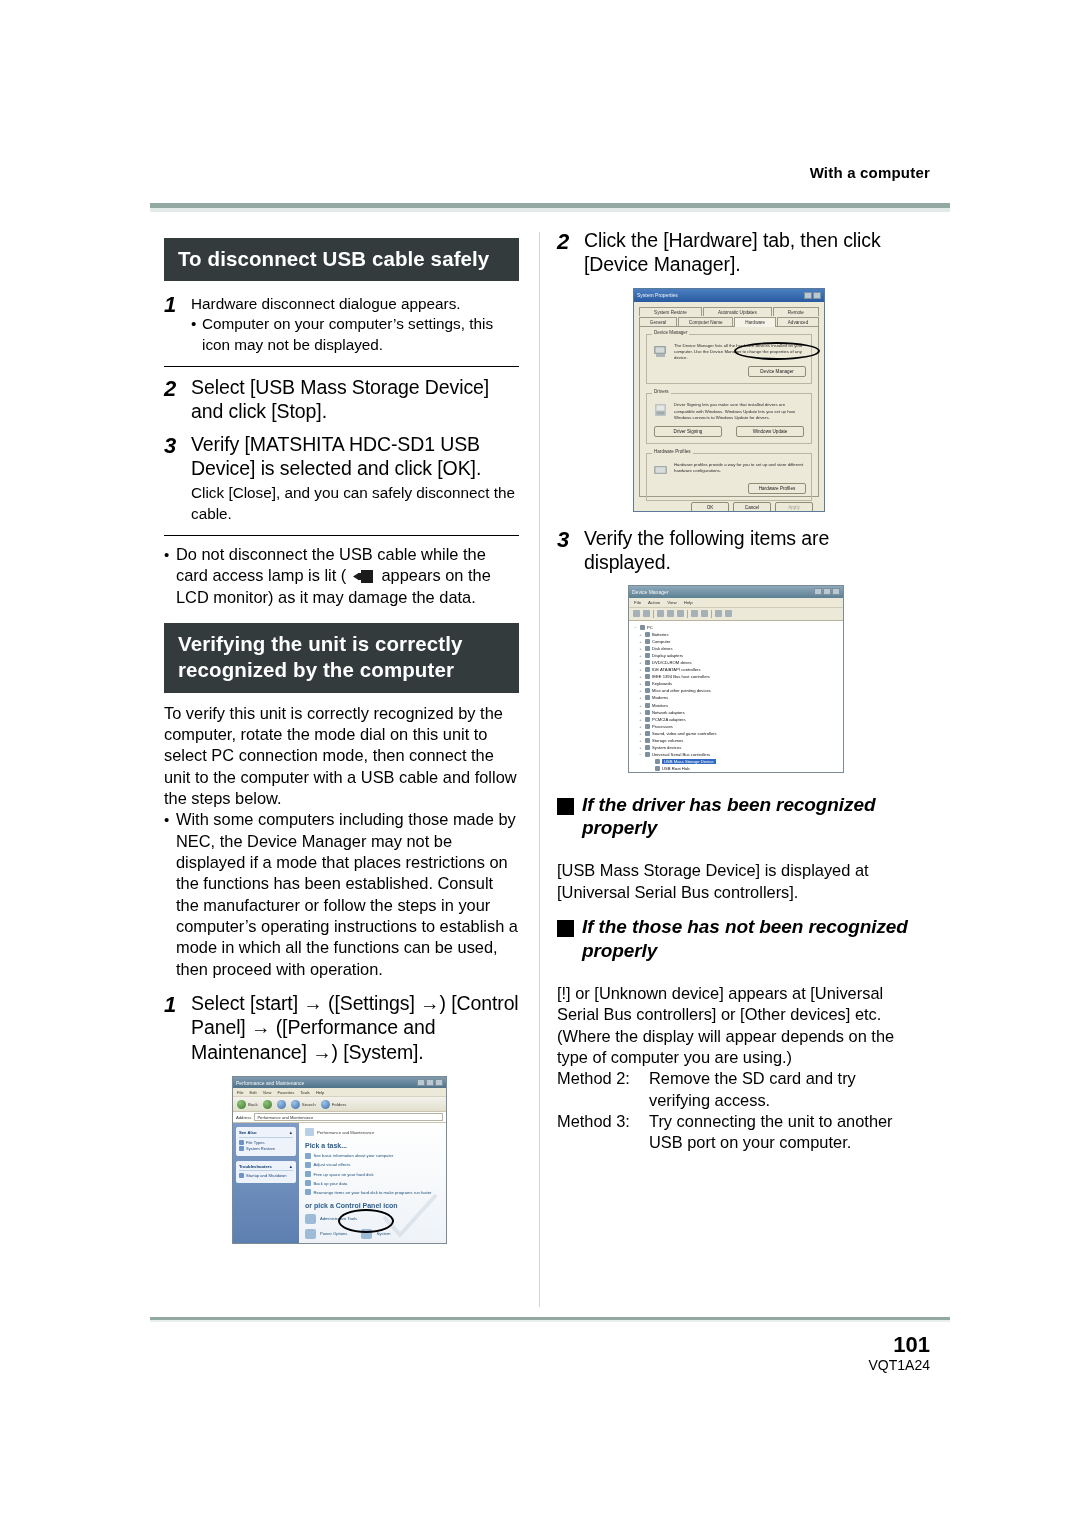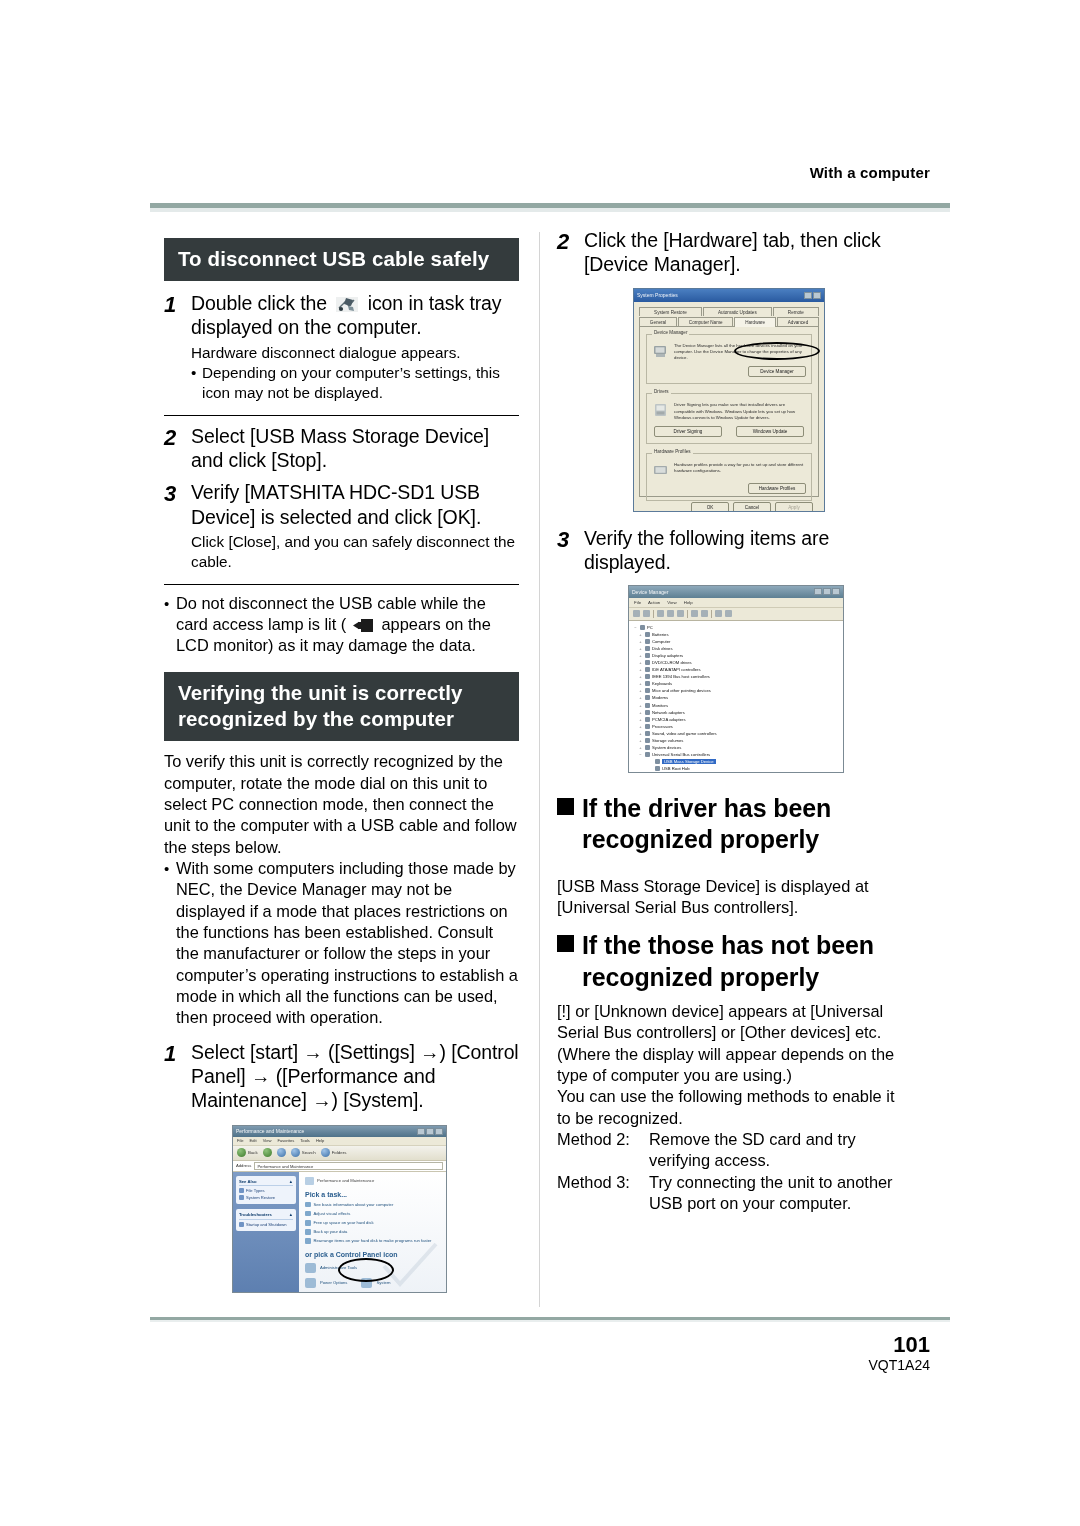"Double click the icon in" div.head { html: <div> <span>Double click the</span> <span> <svg> <rect></rect> <path></path> <path></path> <path></path> <circle></circle> </svg> </span> <span>icon in task tray displayed on the computer.</span> </div> -> none }
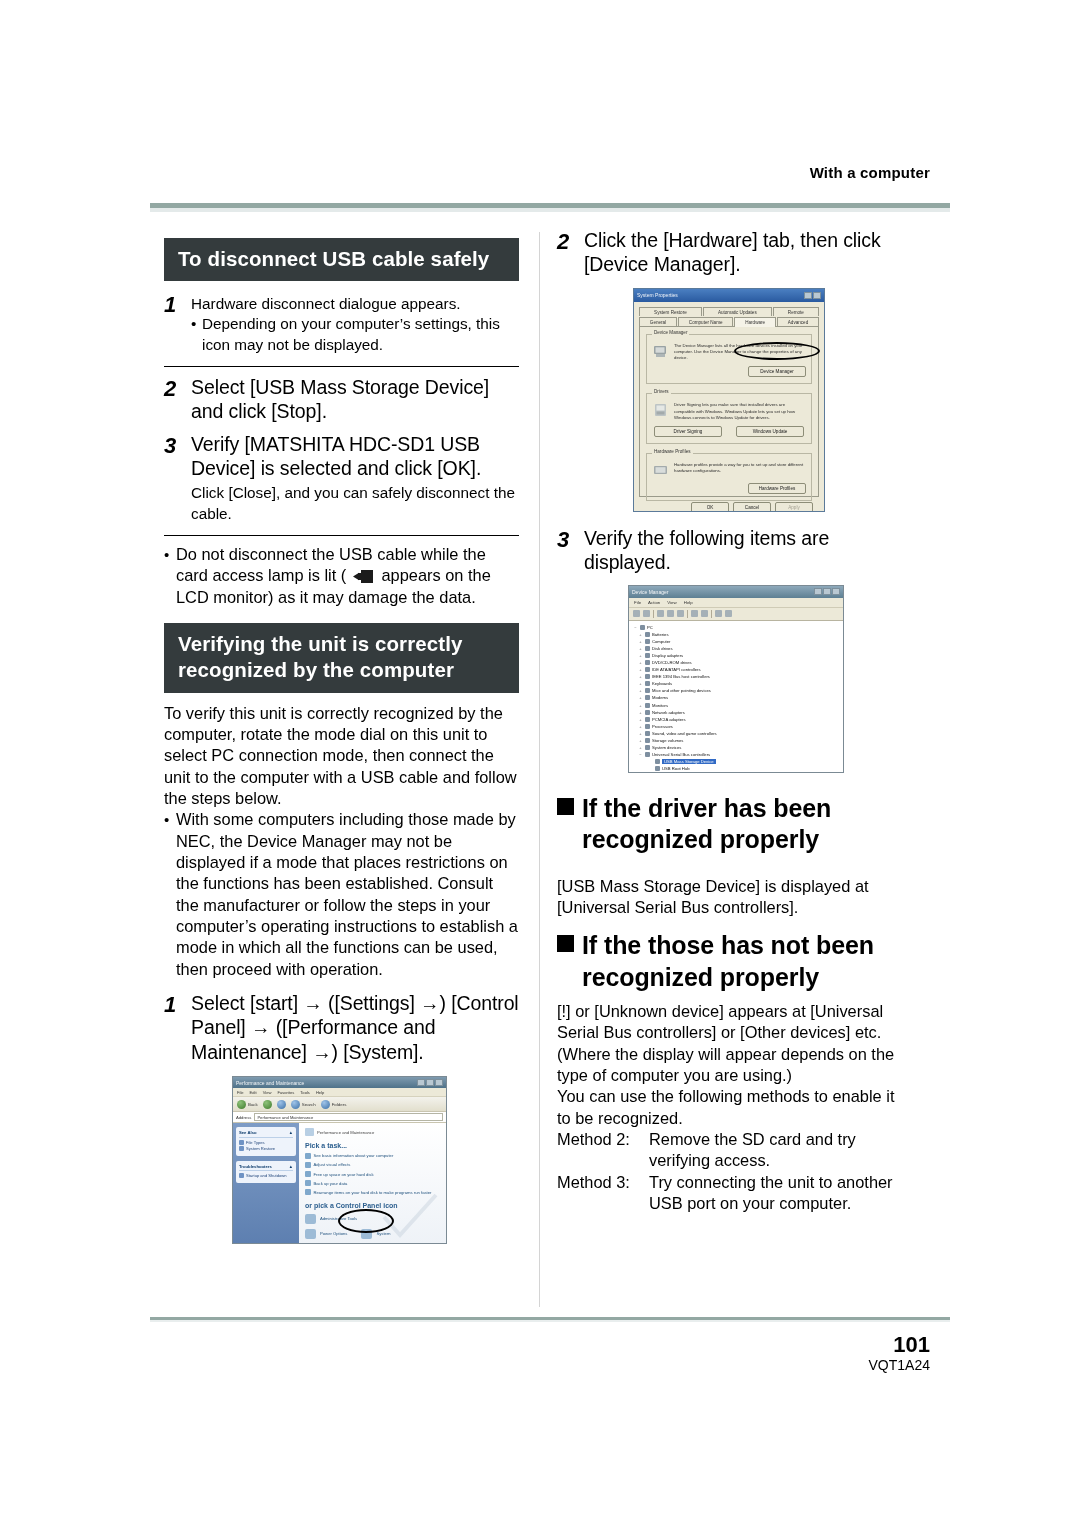"Depending on your computer’s settings," span { text: Depending -> Computer }
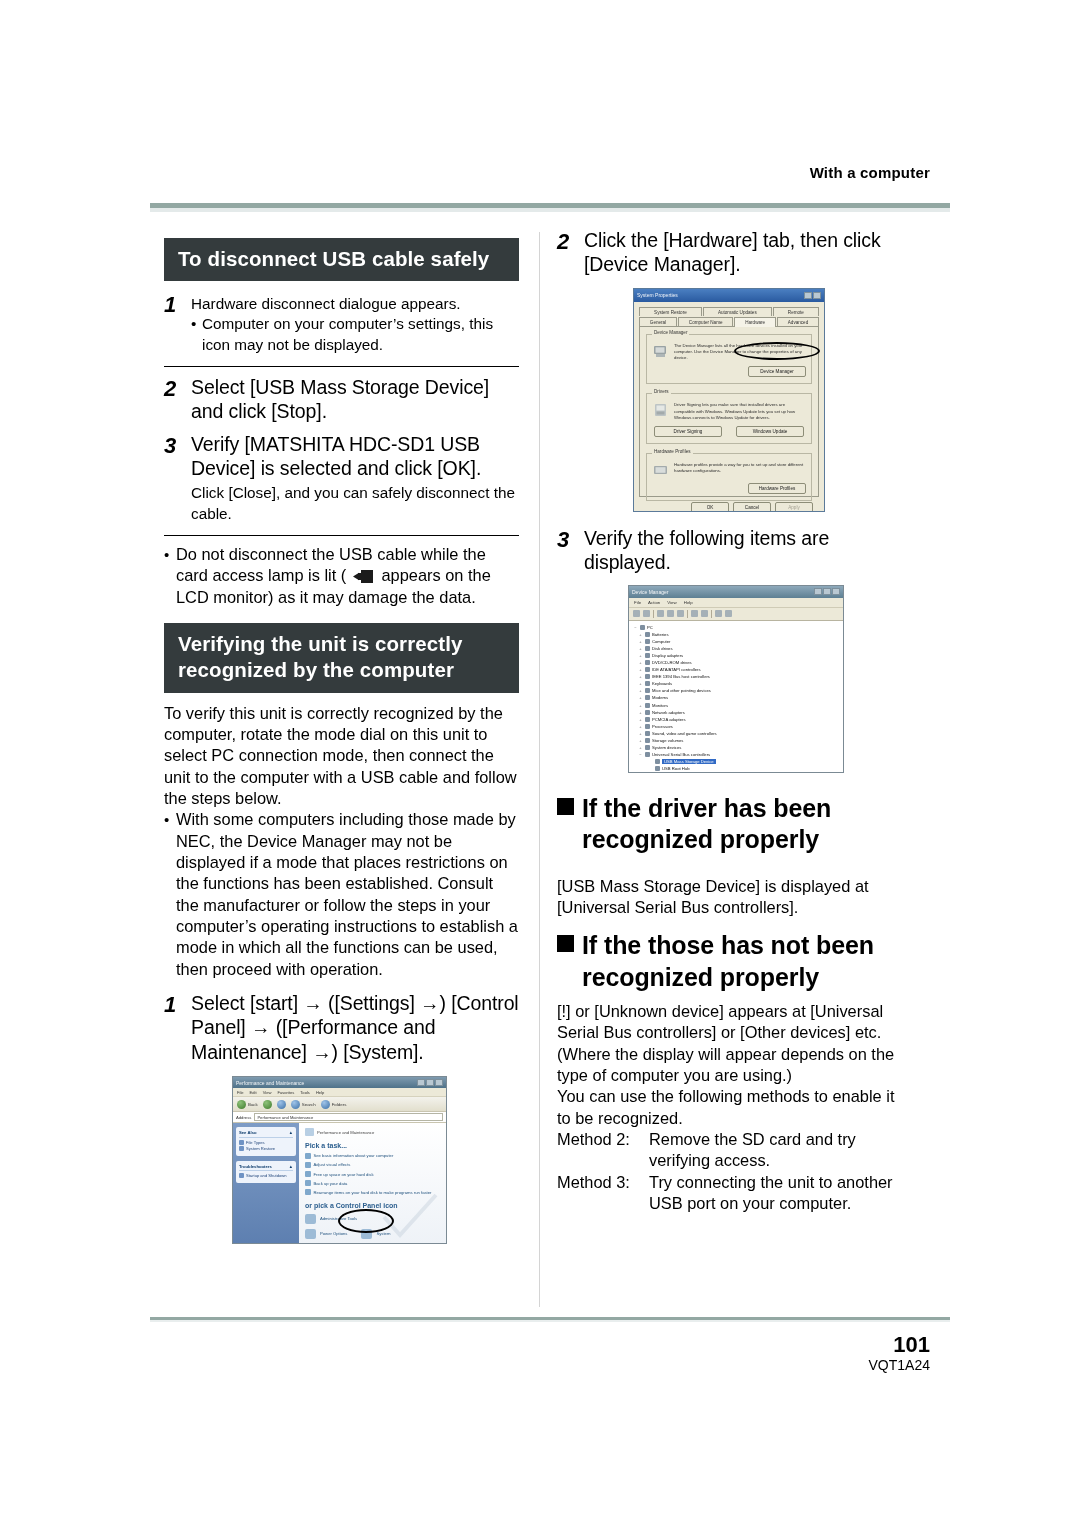"If the driver has been" .sq-head .t { font-size: 25px -> 19px; font-style: none -> italic }
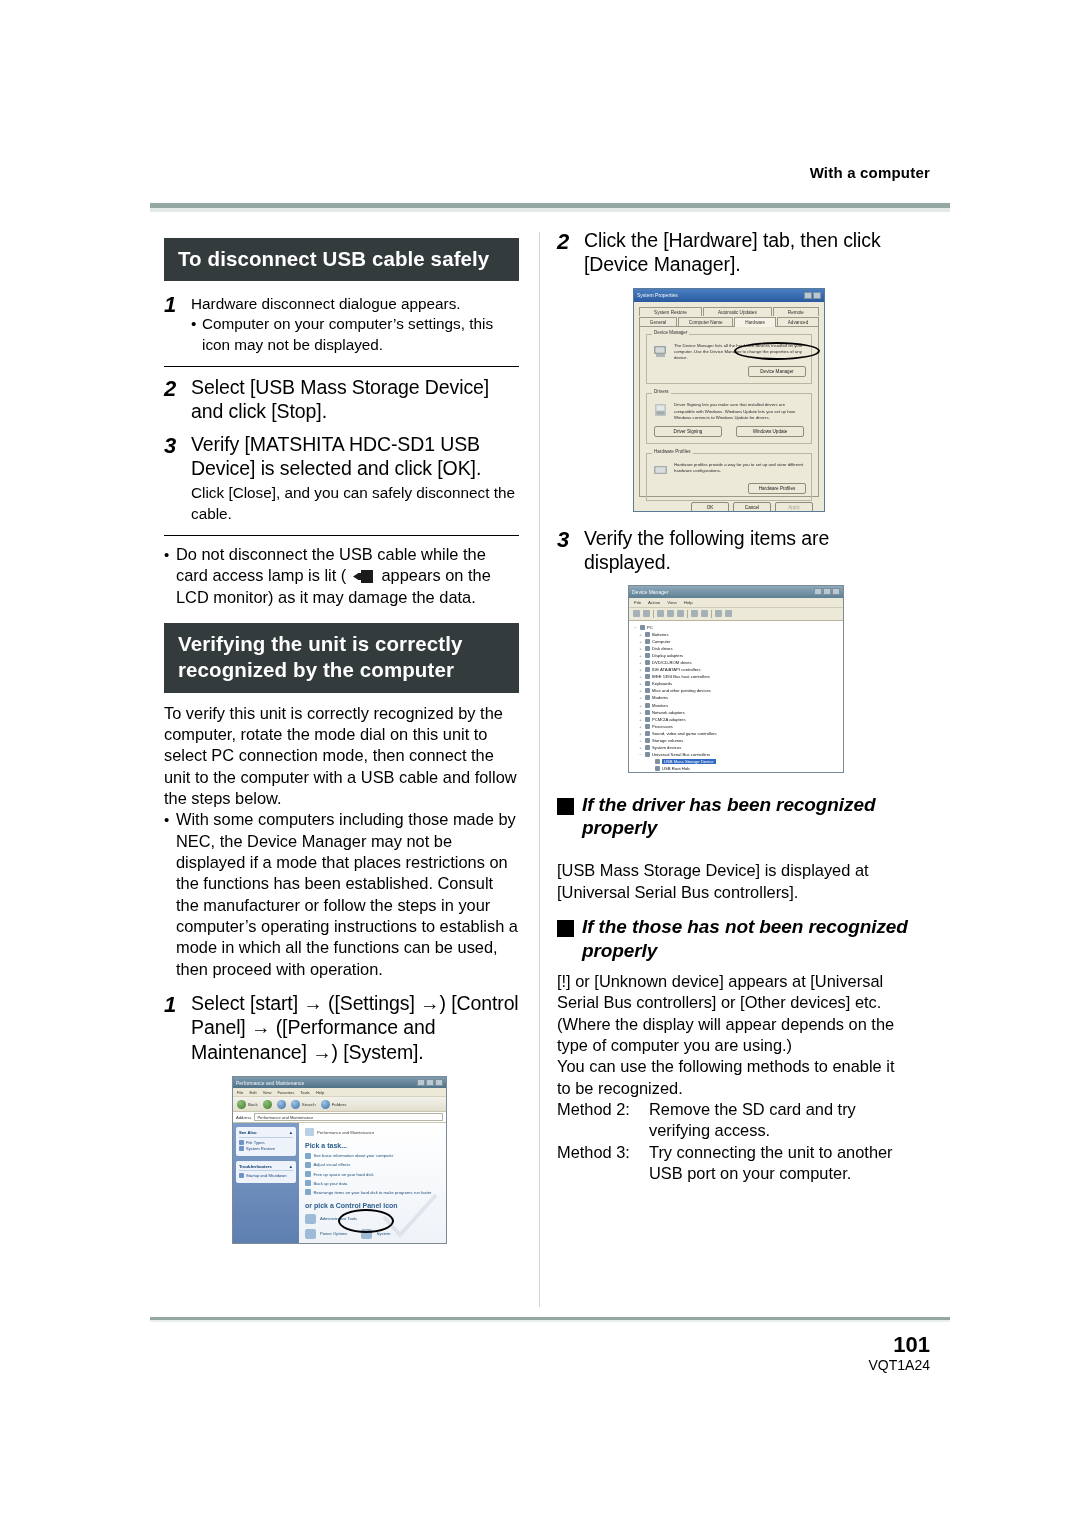"[!] or [Unknown device] appears" div.para { margin-top: 8px -> 20px }
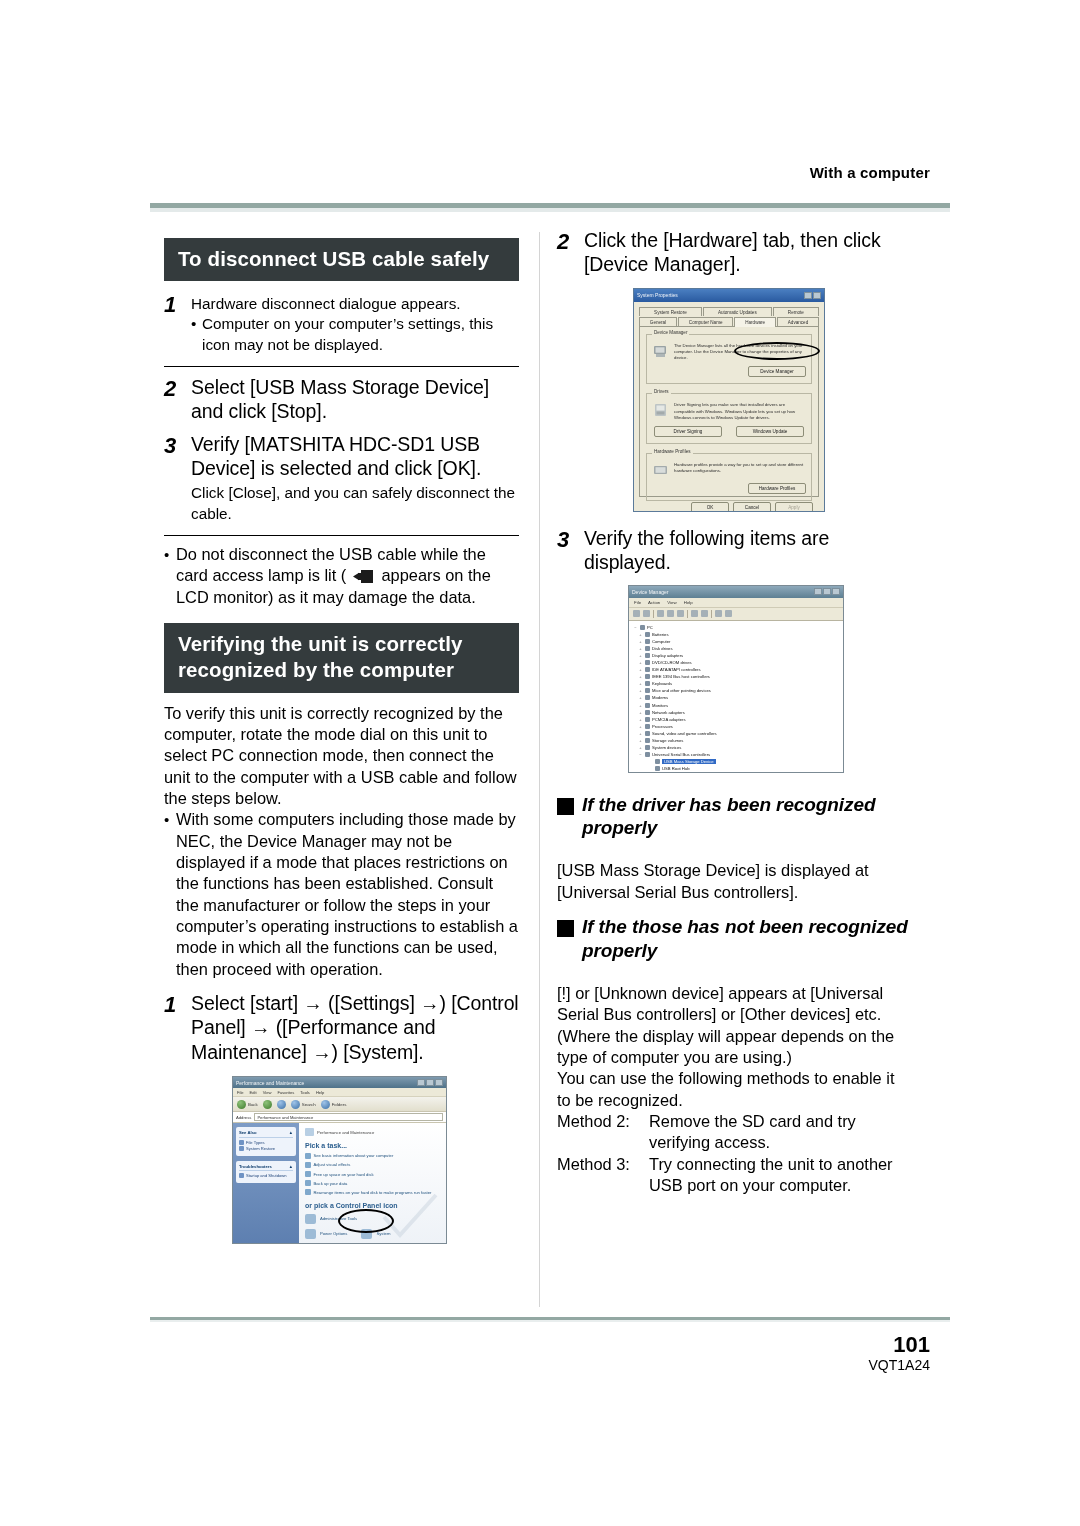"You can use the following" div.para { html: <div>You can use the following methods to enable it to be recognized.</div> -> none }
